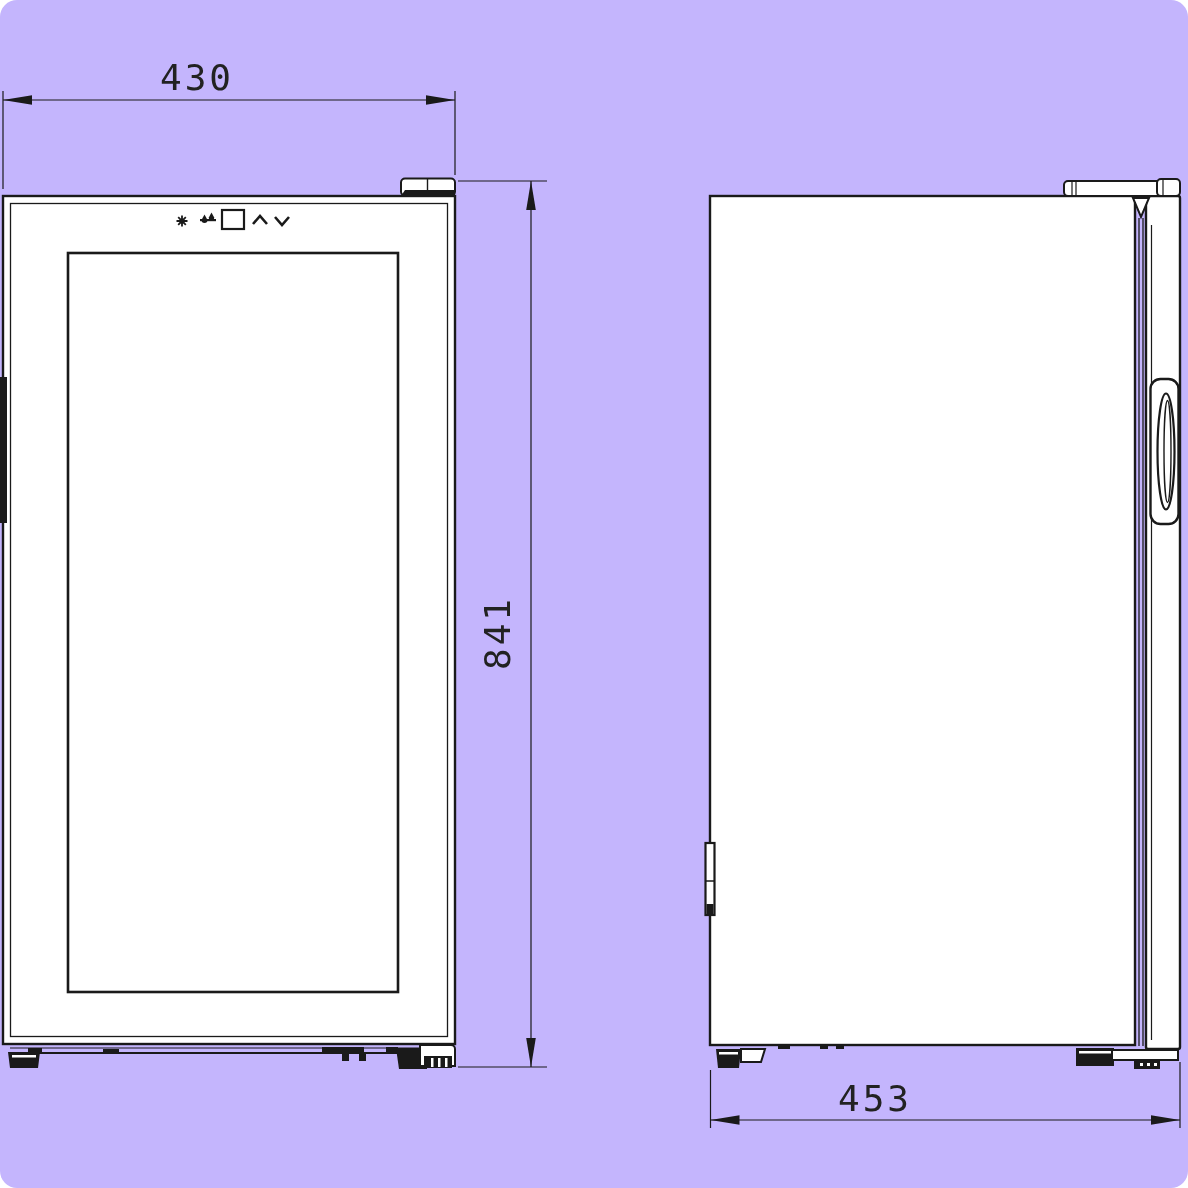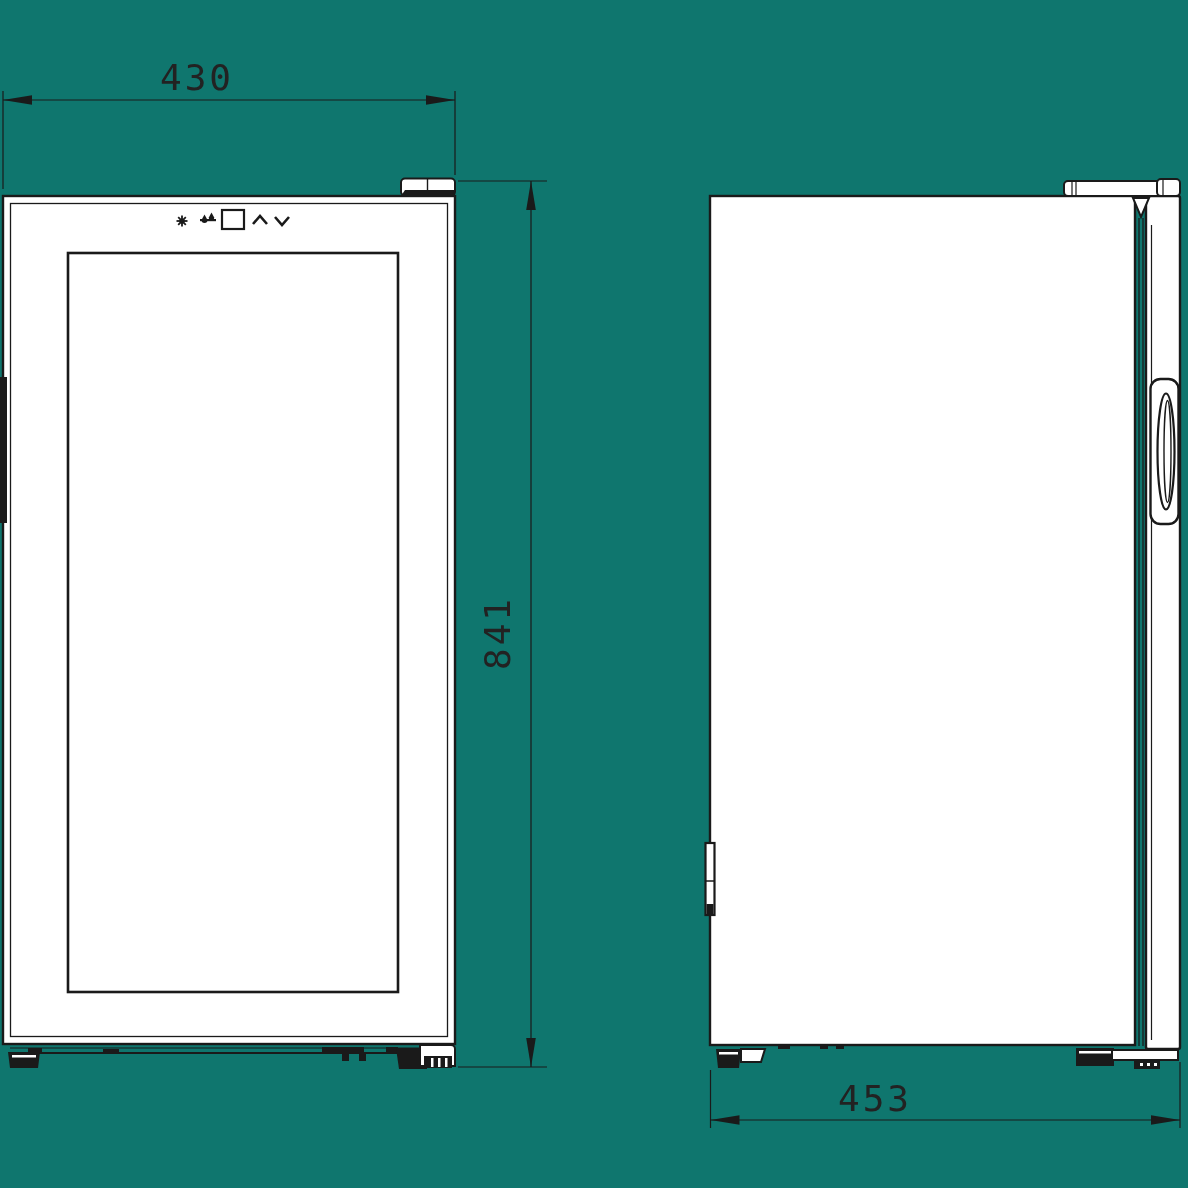"430" .canvas { background: #0f766e -> #c4b5fd; border-radius: none -> 17px }
